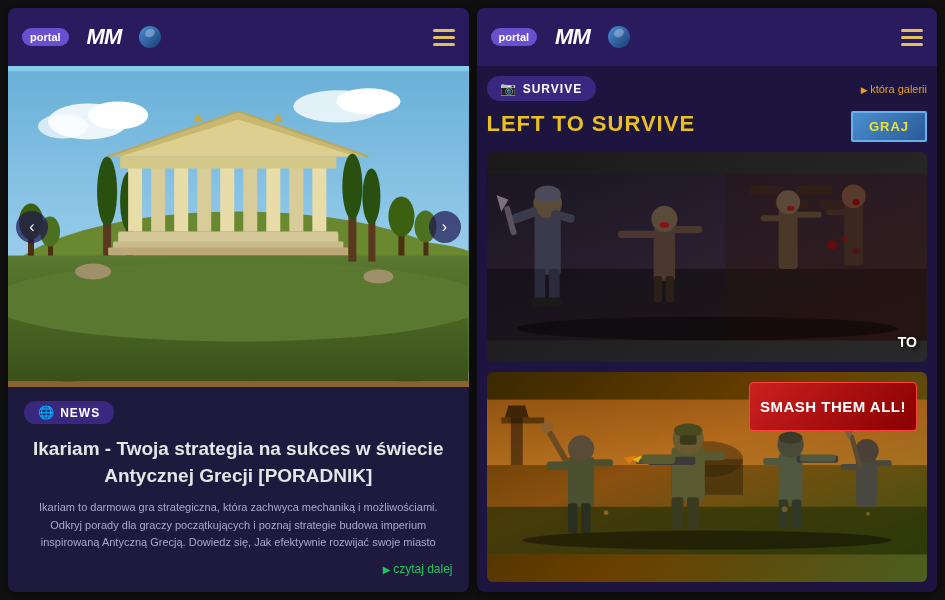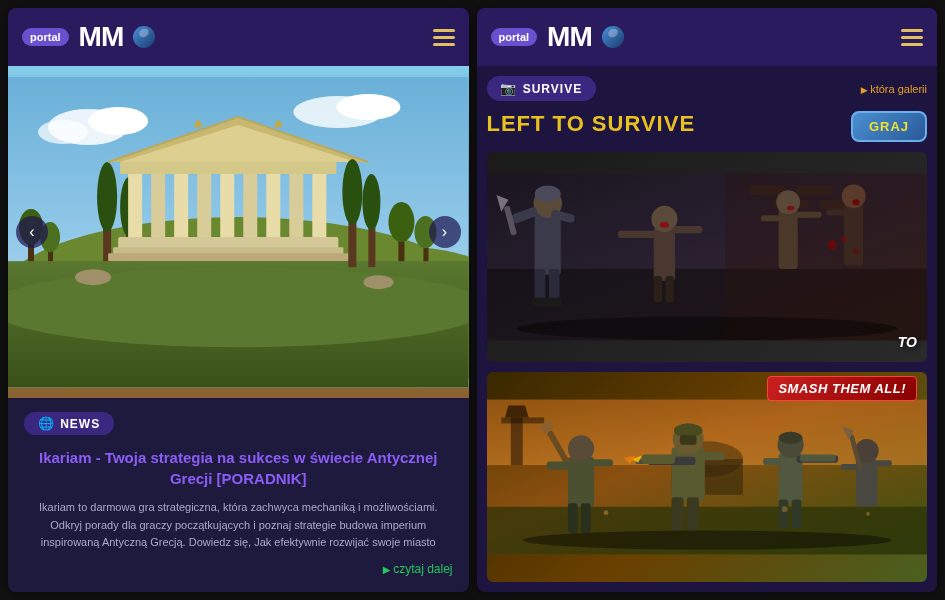"portal" .logo-wrapper { gap: 8px -> 16px }
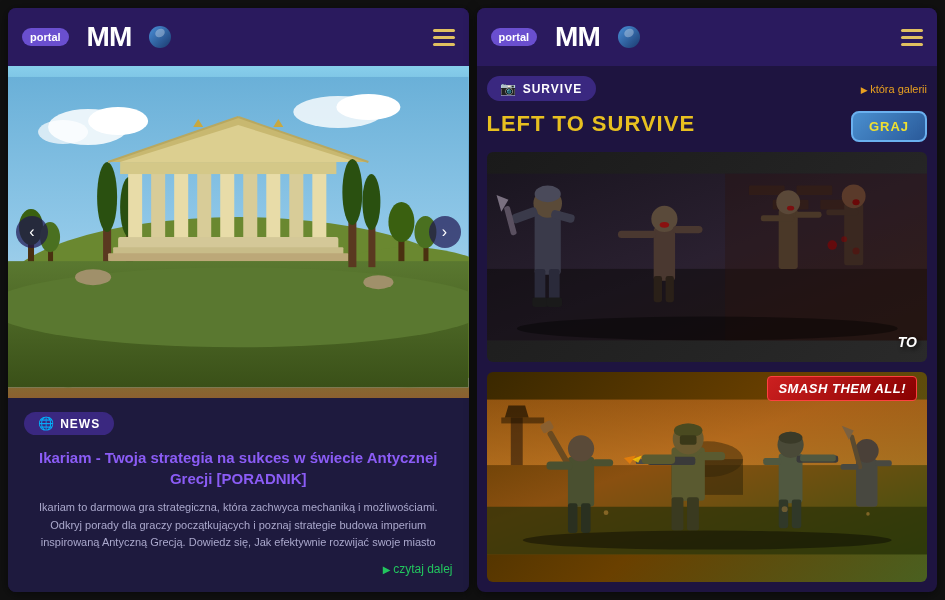"MM" .logo-mmo { font-size: 28px -> 22px; font-style: none -> italic }
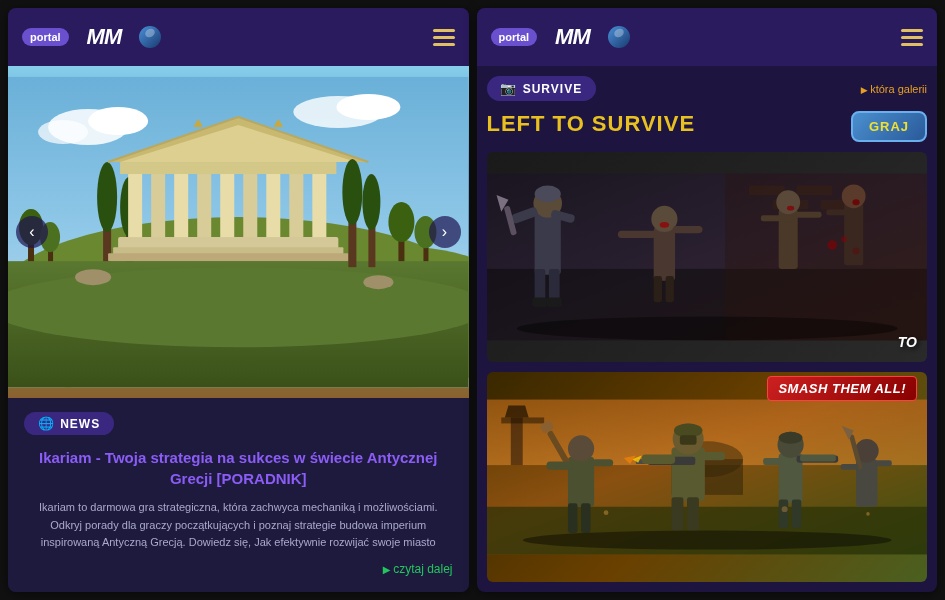"GRAJ" .play-button { border-radius: 8px -> 2px }
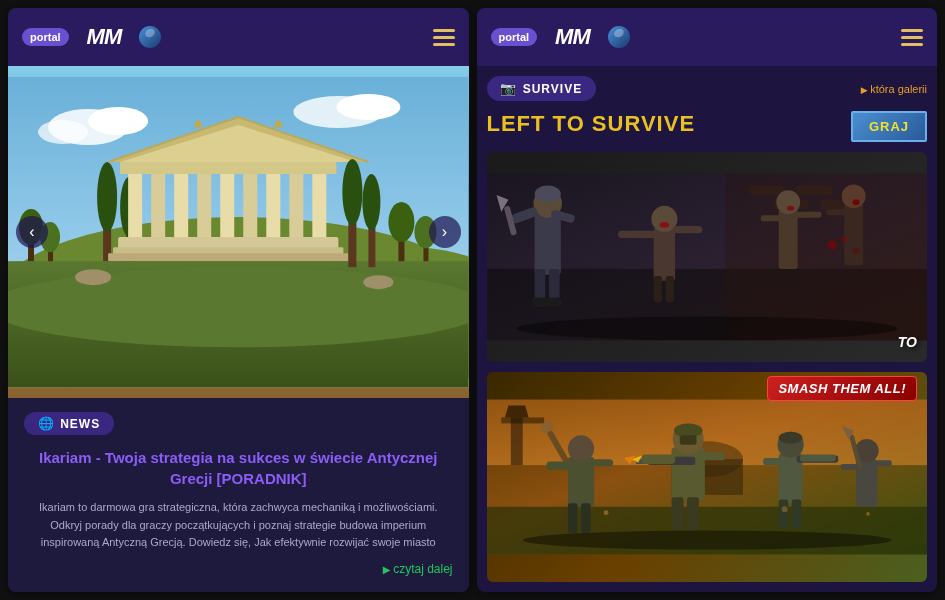"TO" .game-image-card { font-style: italic -> none }
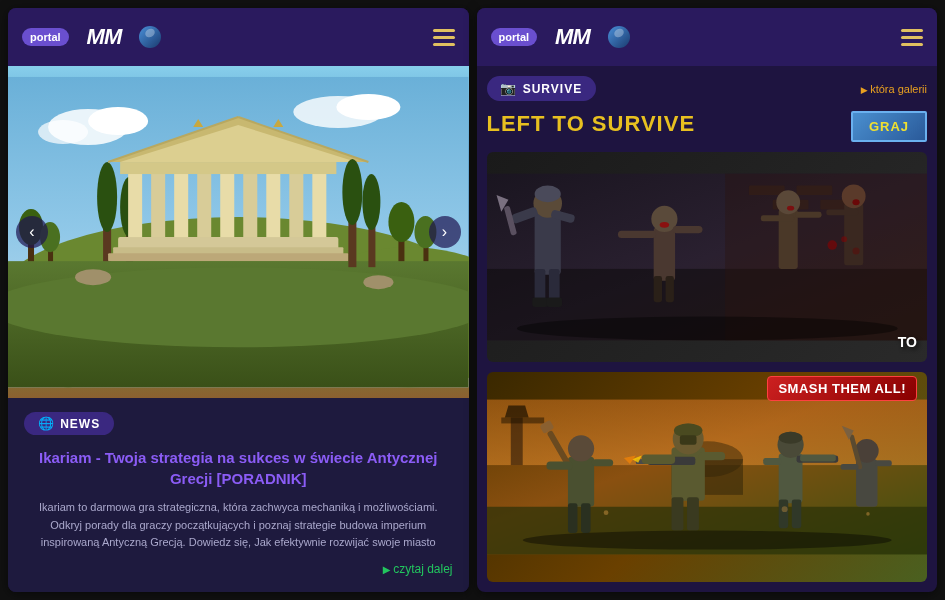"SMASH THEM ALL!" .sta-badge { font-size: 13px -> 15px; padding: 4px 10px -> 15px 10px; top: 4px -> 10px }
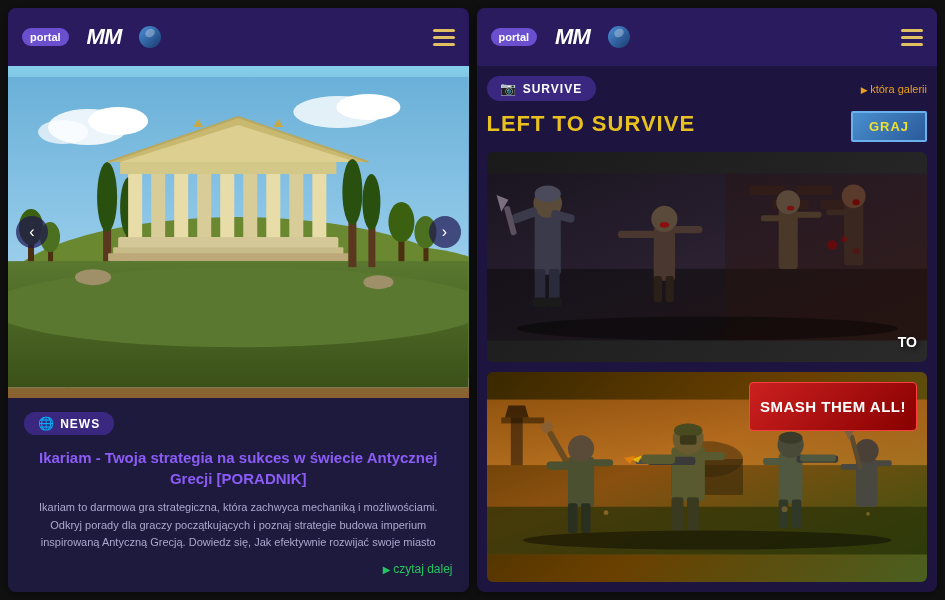"Ikariam - Twoja strategia na" .news-title { color: #8b5cf6 -> #e5e5e5; font-size: 15px -> 19px }
